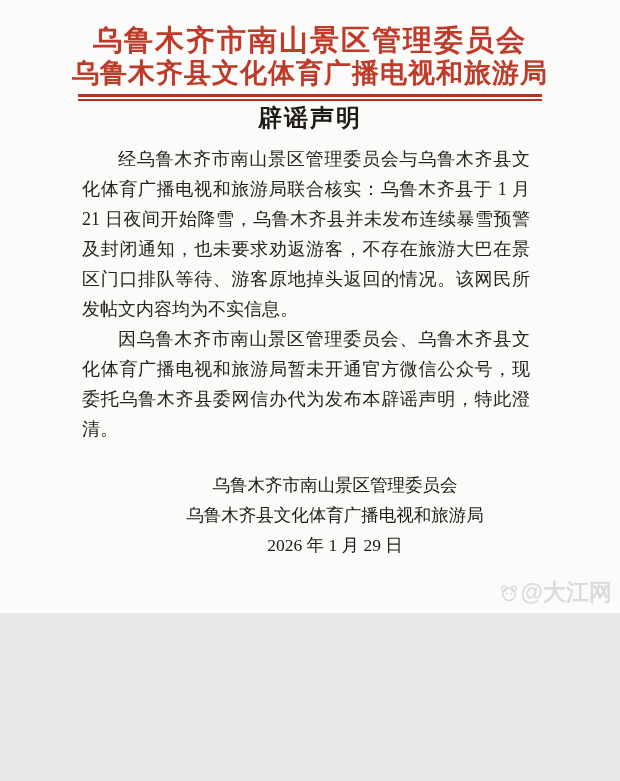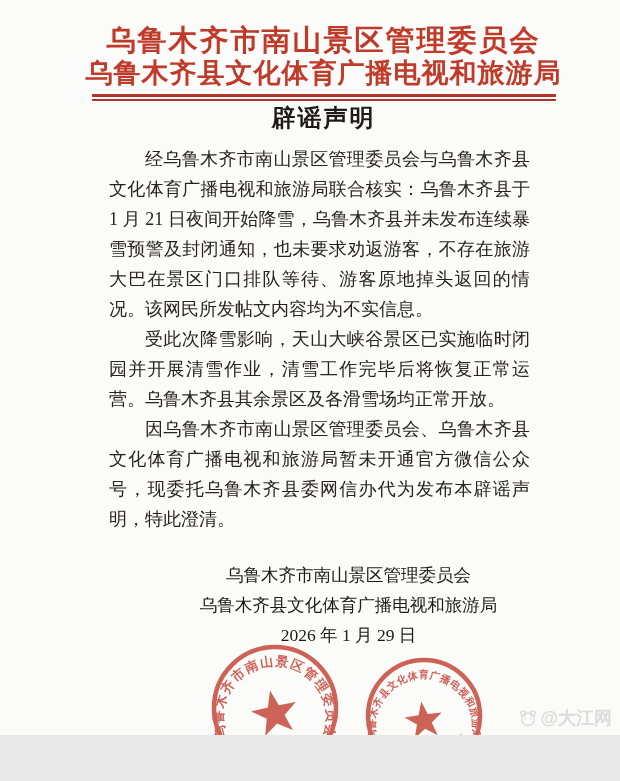"乌鲁木齐市南山景区管理委员会" .page { height: 735px -> 613px; padding-left: 27px -> none }
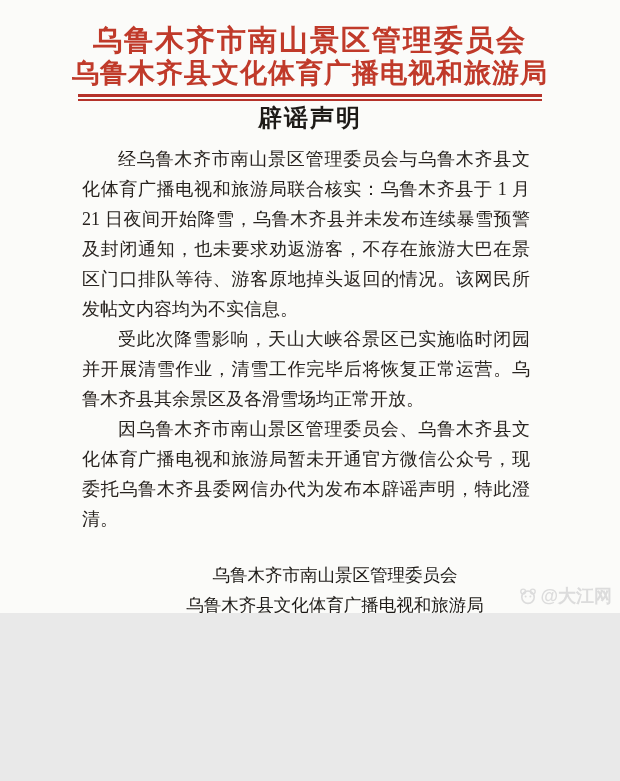"受此次降雪影响，天山大峡谷景区已实施临时闭园并开展清雪作业，清雪工作完毕后将恢复" p { html: <p>受此次降雪影响，天山大峡谷景区已实施临时闭园并开展清雪作业，清雪工作完毕后将恢复正常运营。乌鲁木齐县其余景区及各滑雪场均正常开放。</p> -> none }
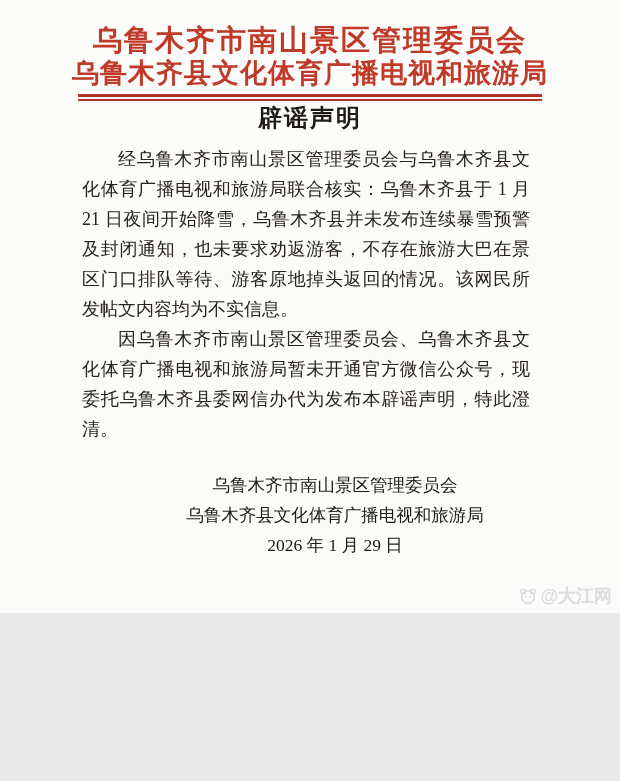"@大江网" .watermark { font-size: 18px -> 23px }
